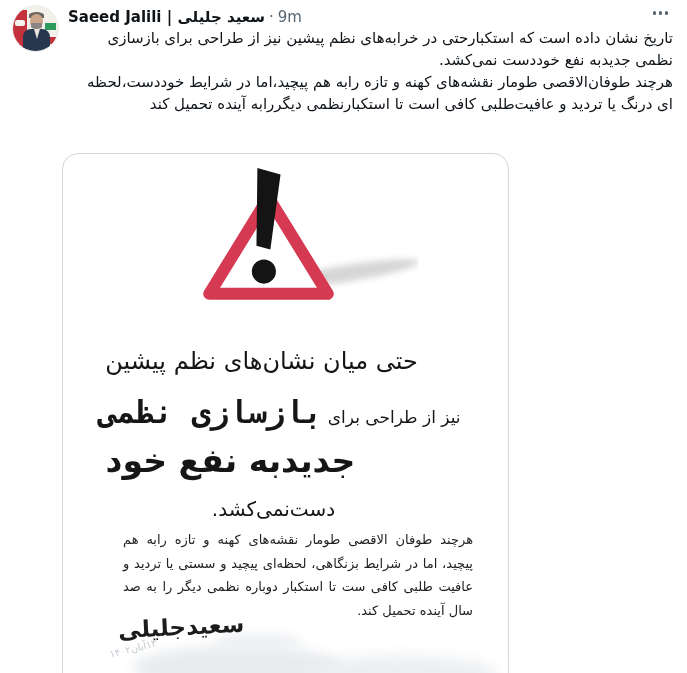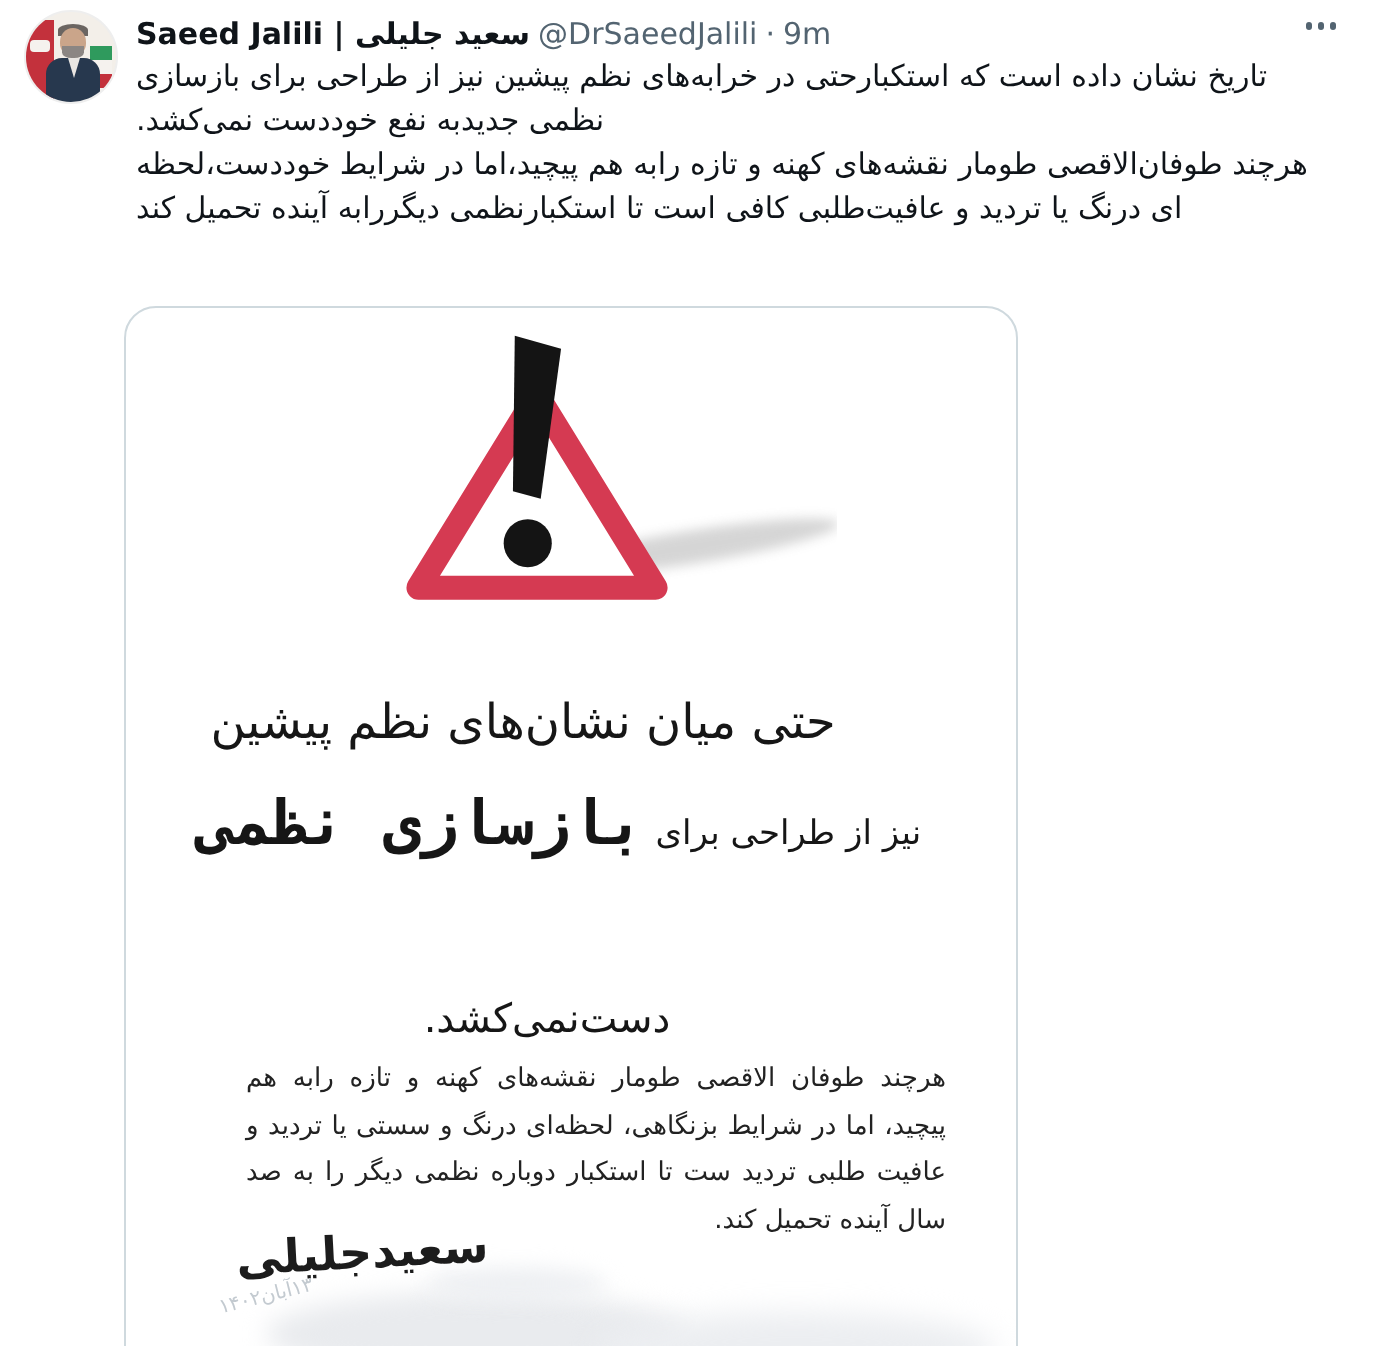"@DrSaeedJalili" span { html: <span>@DrSaeedJalili</span> -> none }
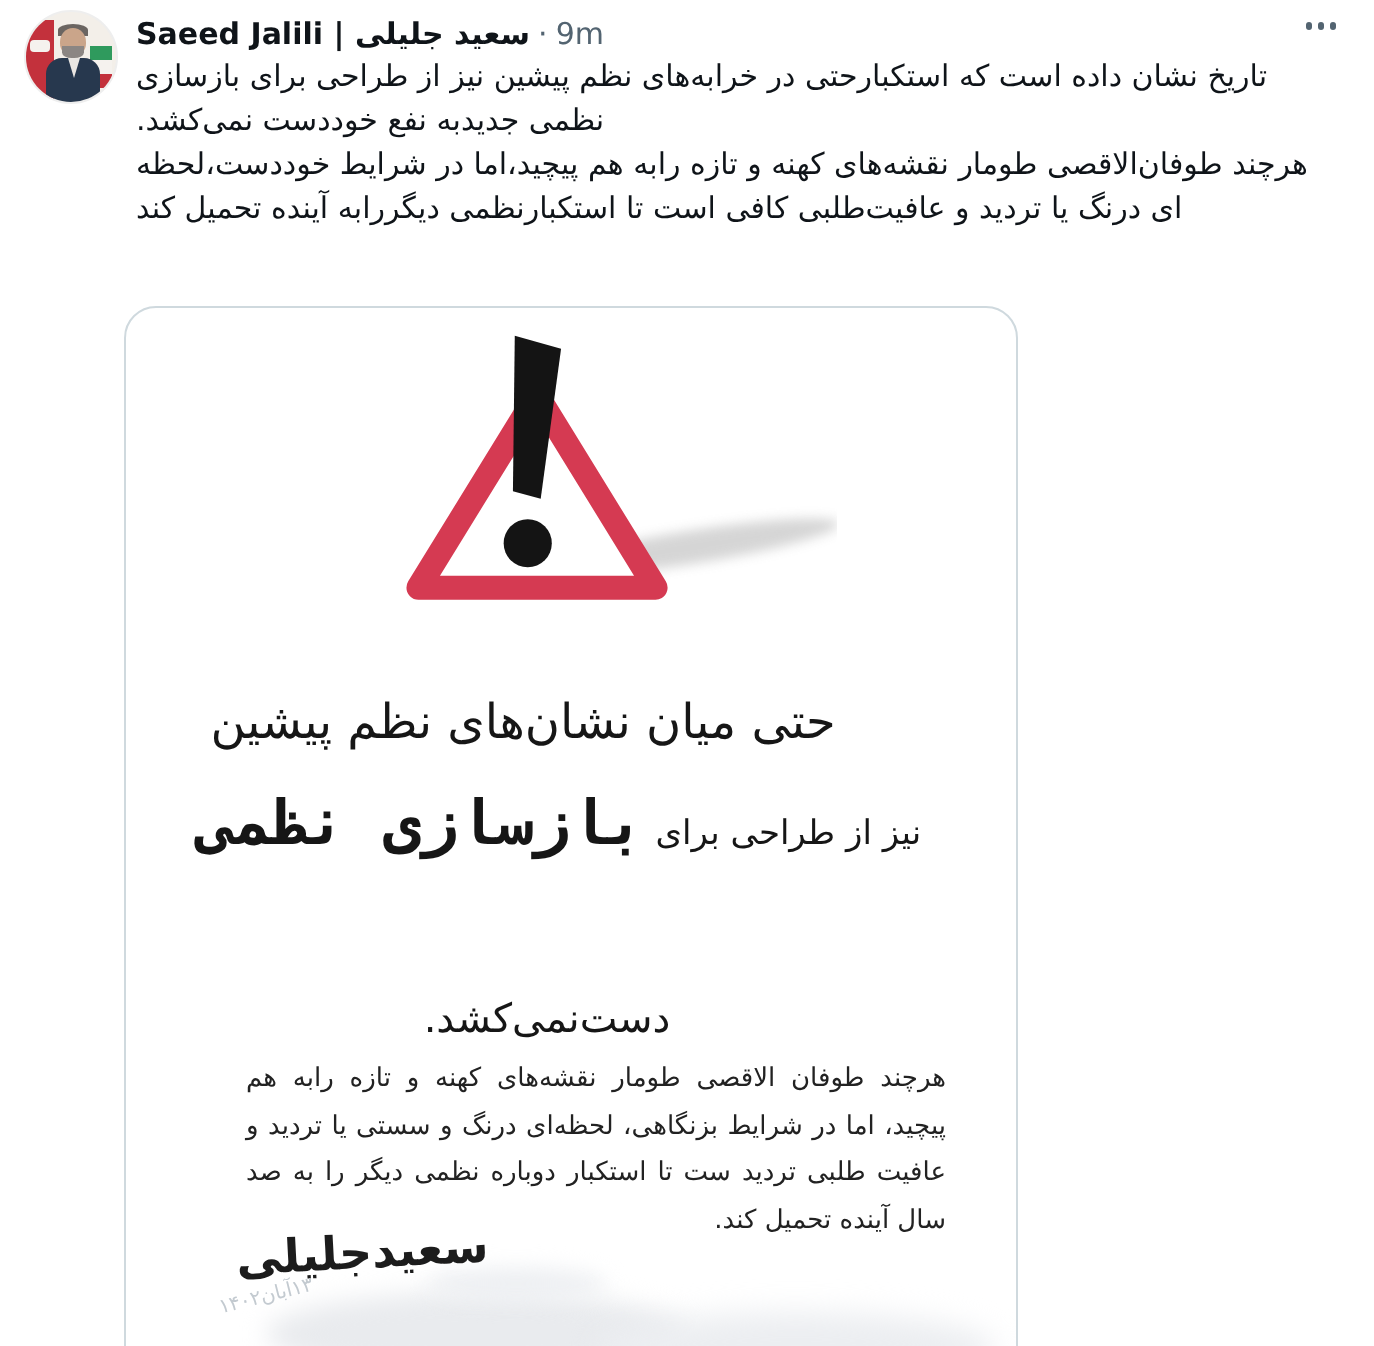"تاریخ نشان داده است که" .body-text { text-align: left -> right }
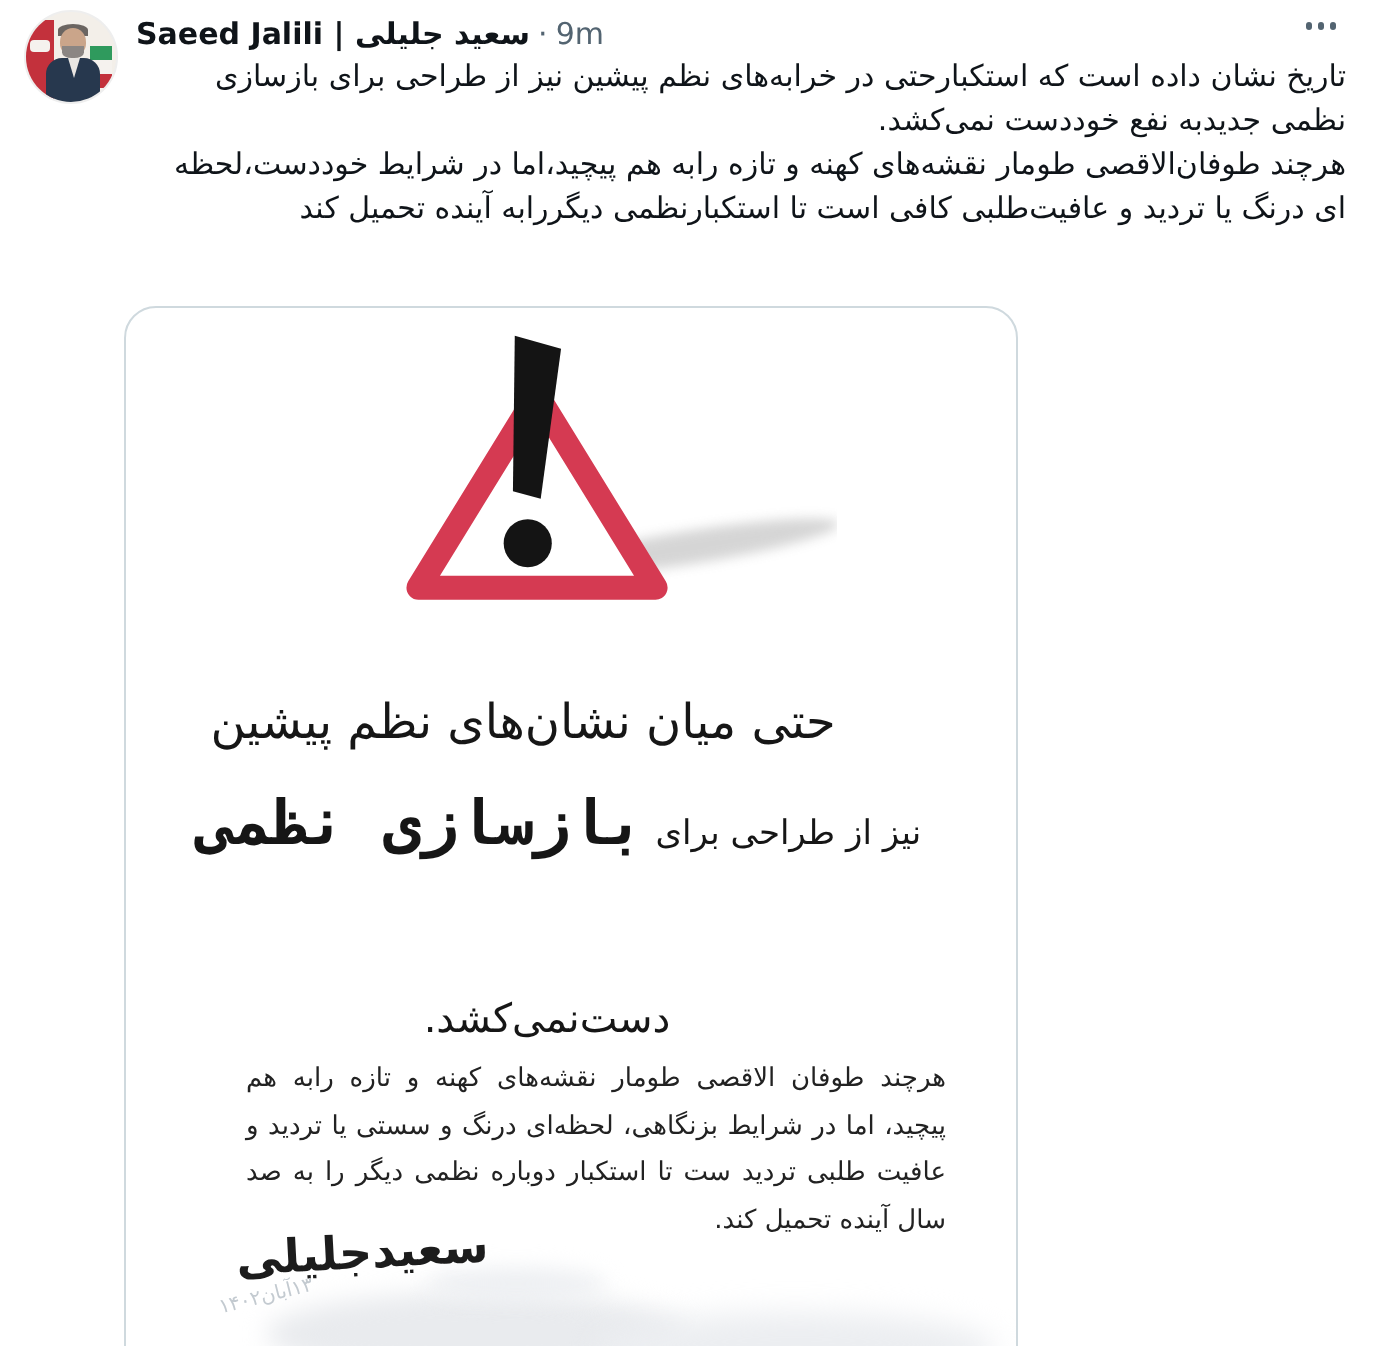"جدیدبه نفع خود" div.pline { html: none -> <div>جدیدبه نفع خود</div> }
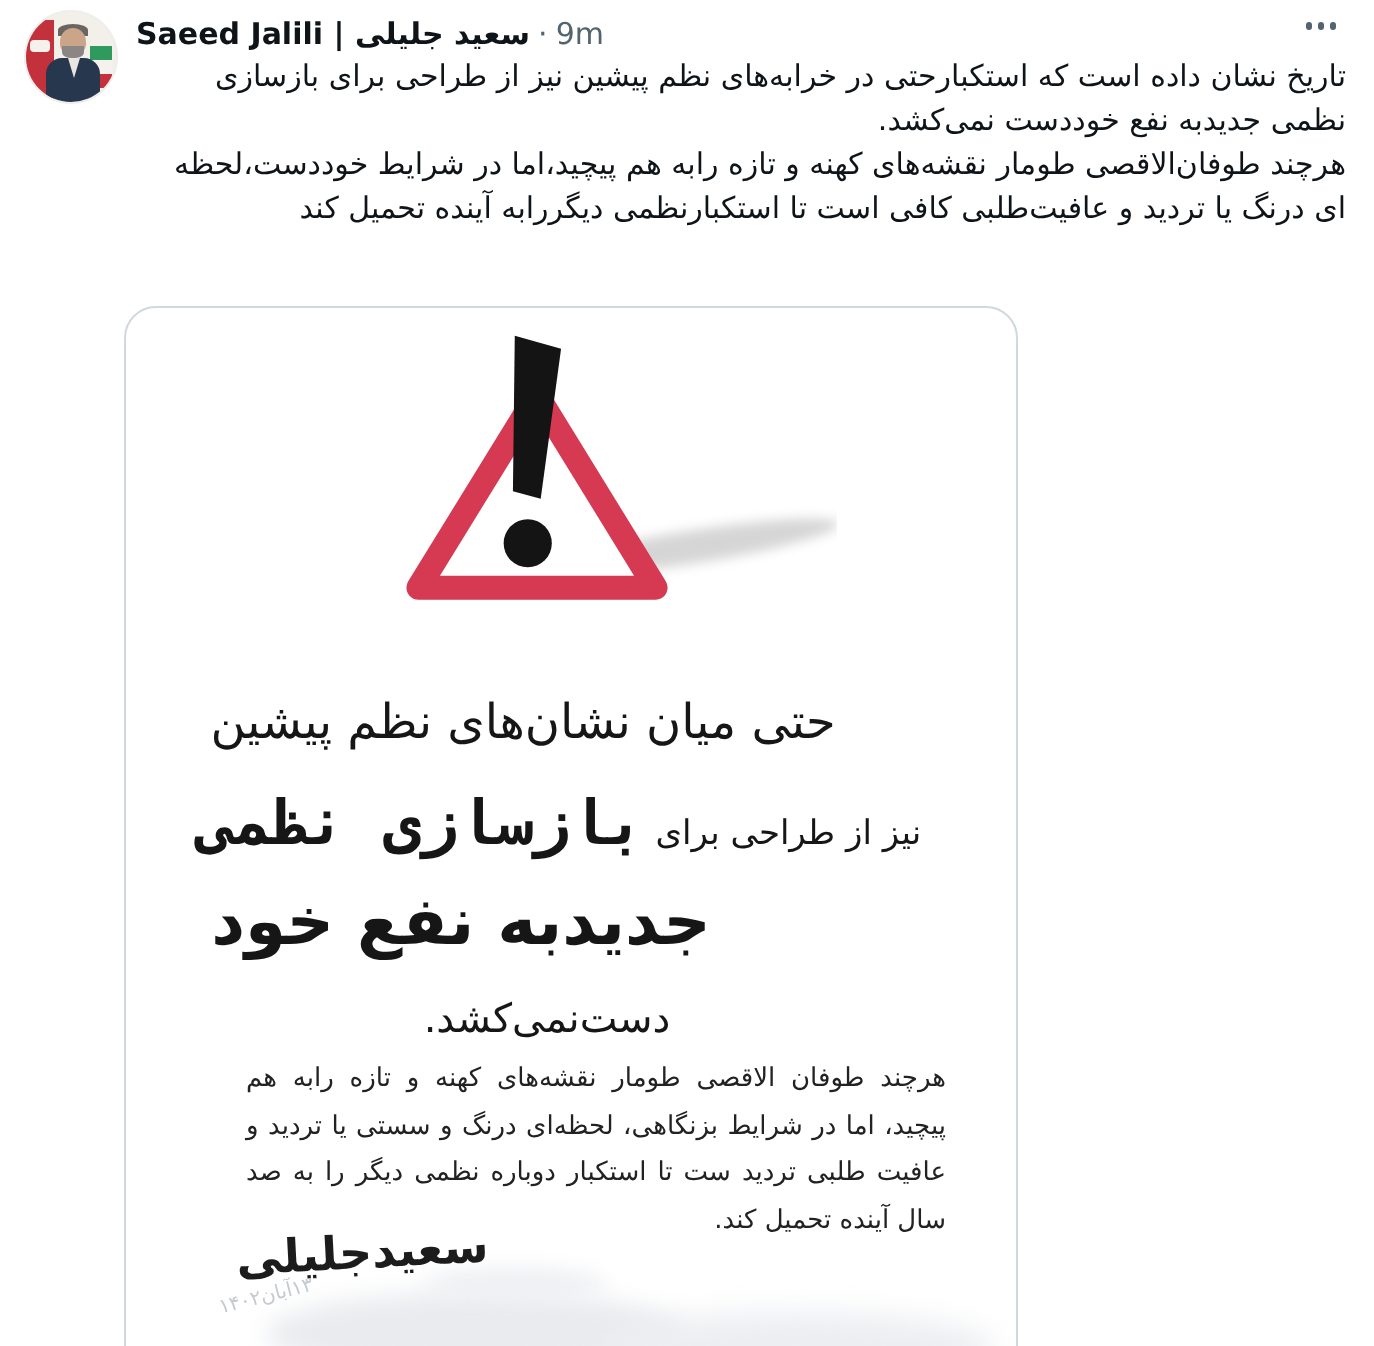"هرچند طوفان الاقصی طومار نقشه‌های" div.ppara { text: درنگ و سستی یا تردید و عافیت طلبی تردید -> پیچید و سستی یا تردید و عافیت طلبی کافی }
